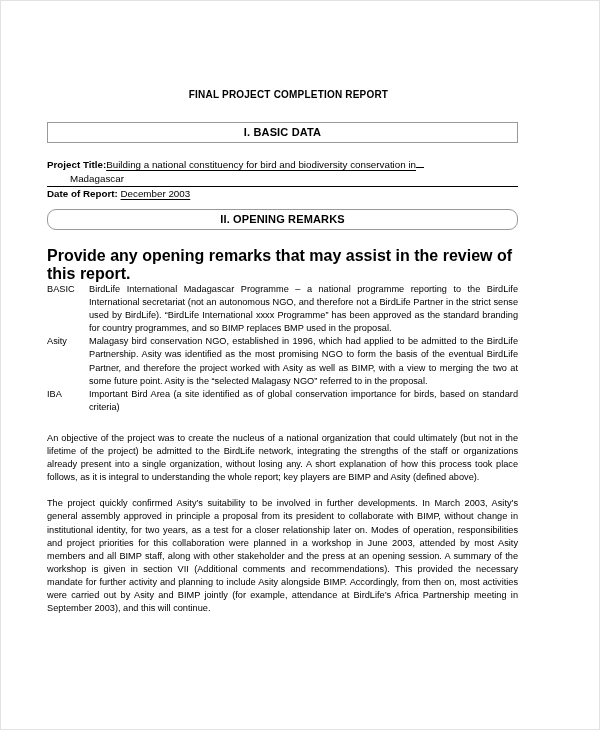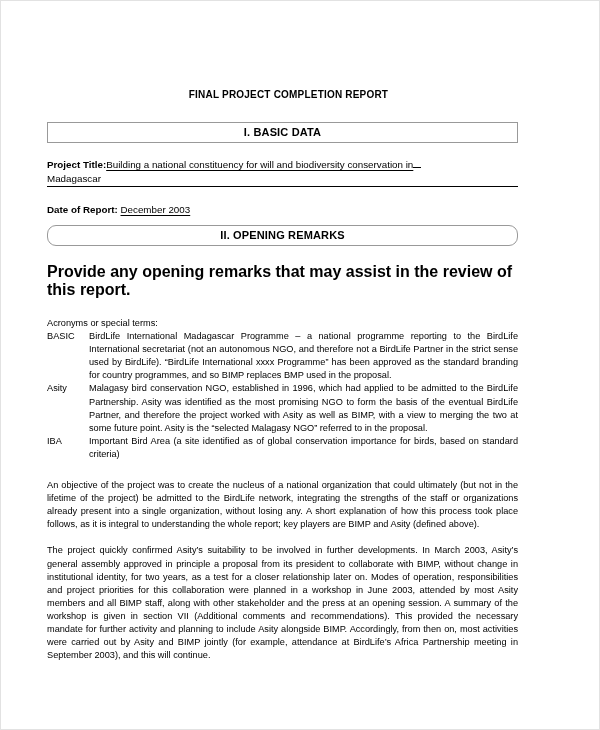"Building a national constituency for" span.field-value { text: will -> bird }
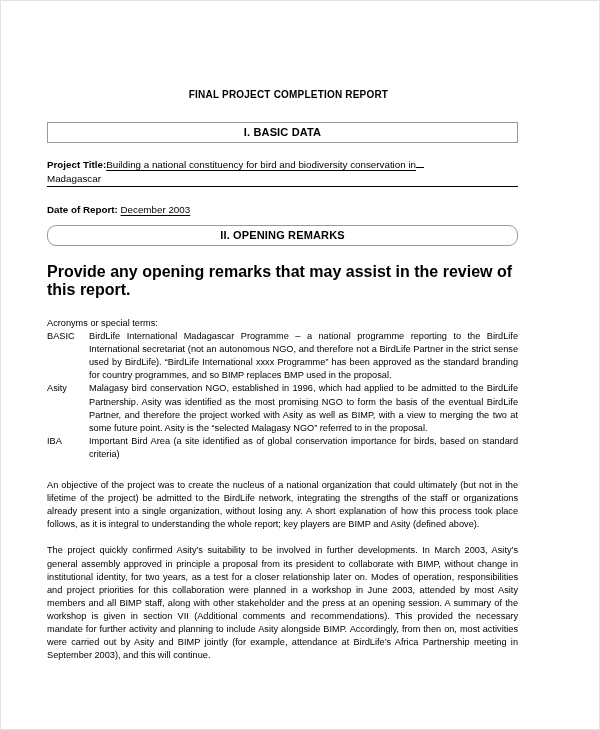"Madagascar" .field-line2-wrap .txt { margin-left: none -> 23px }
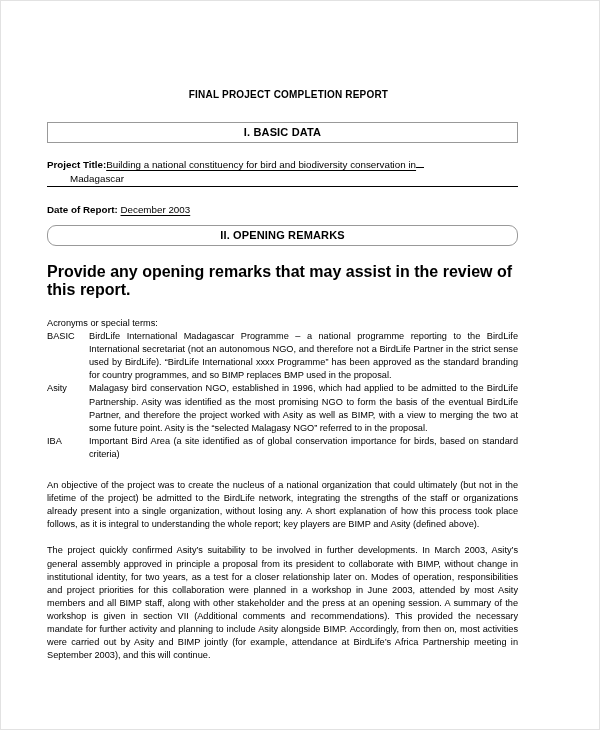"Date of Report: December 2003" .field.f-date { margin-top: 16px -> 0 }
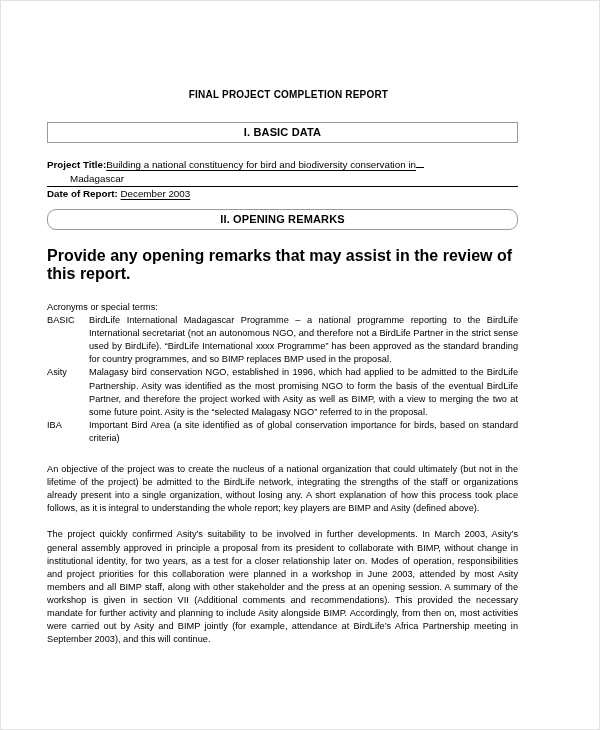"Acronyms or special terms:" div.body-text { html: <div>Acronyms or special terms:</div> -> none }
